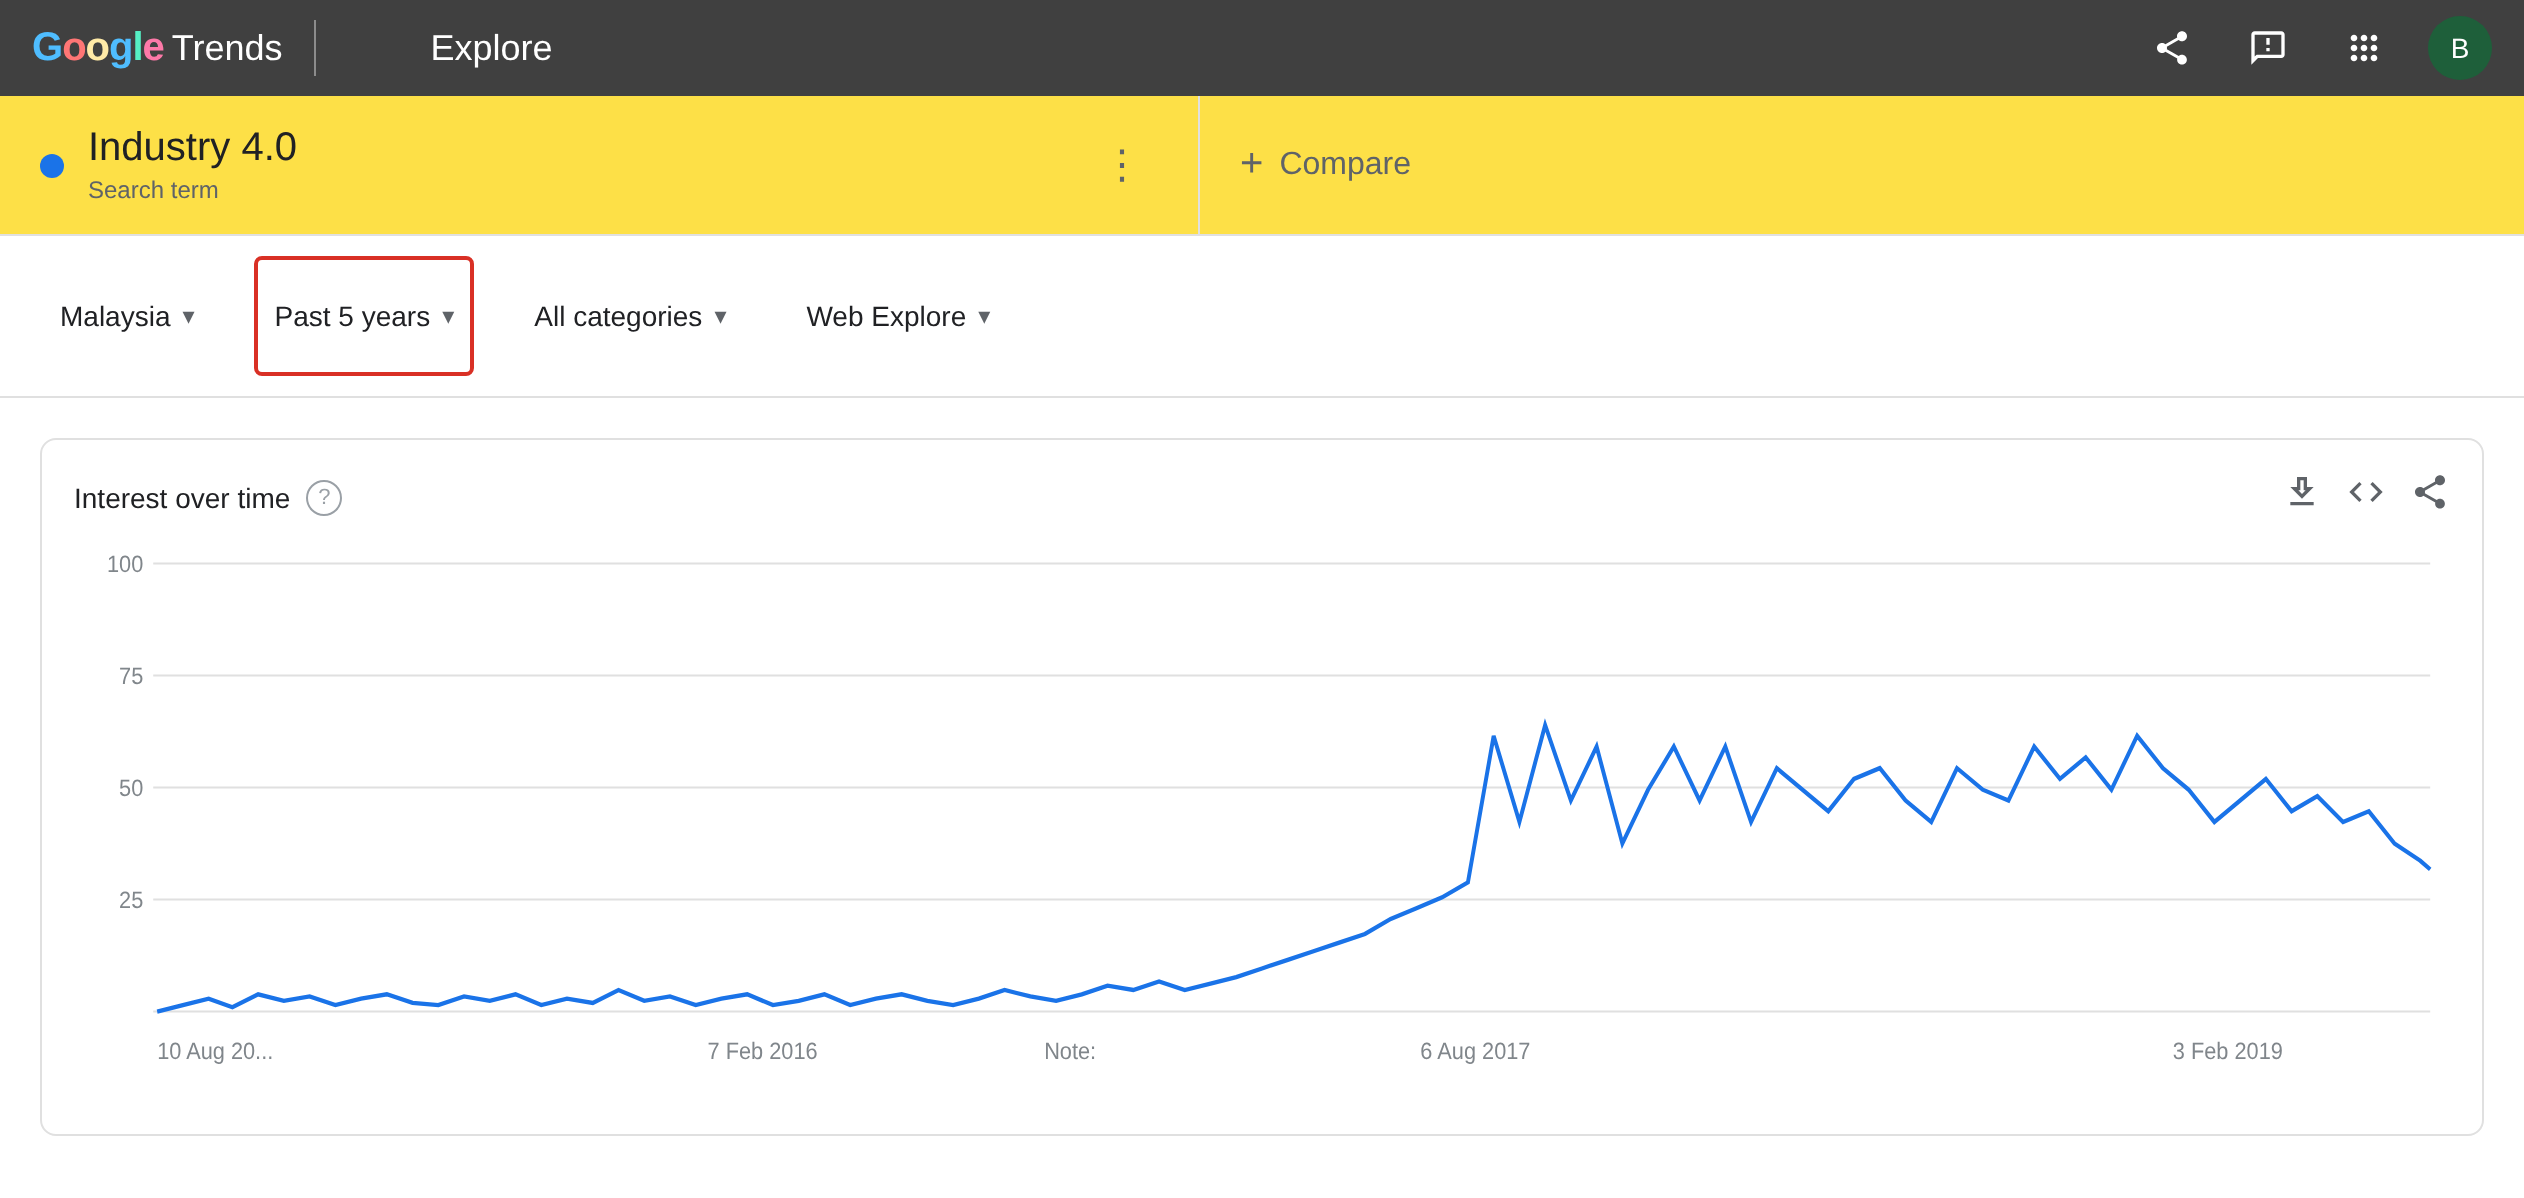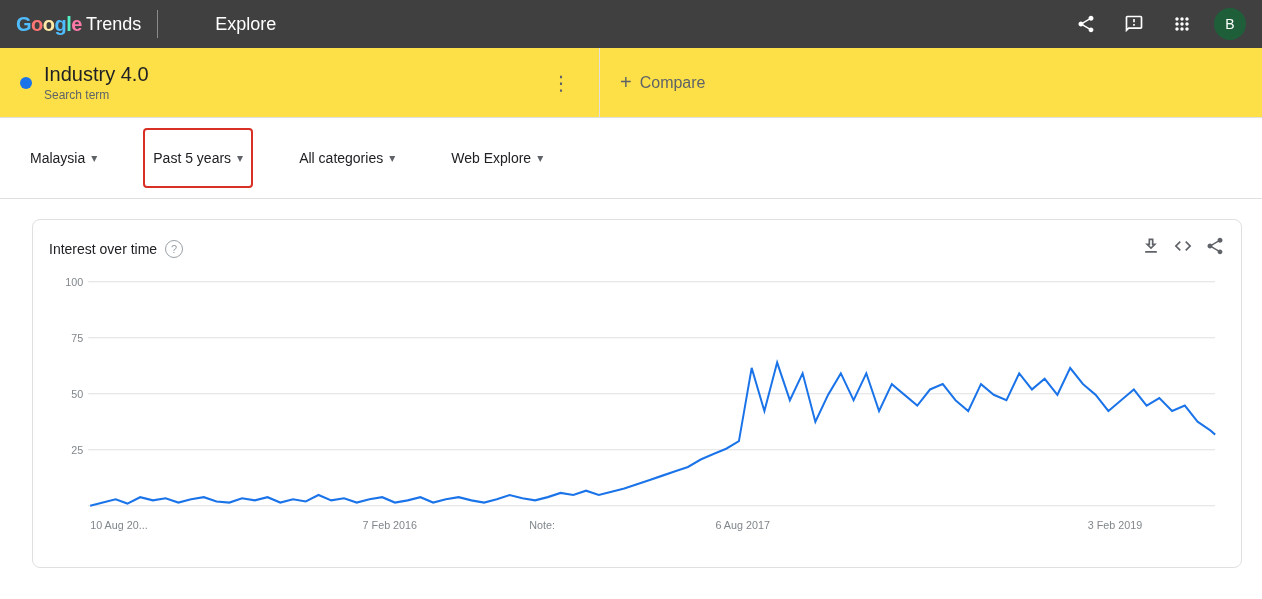"Malaysia" .filters-bar { gap: 36px -> 20px }
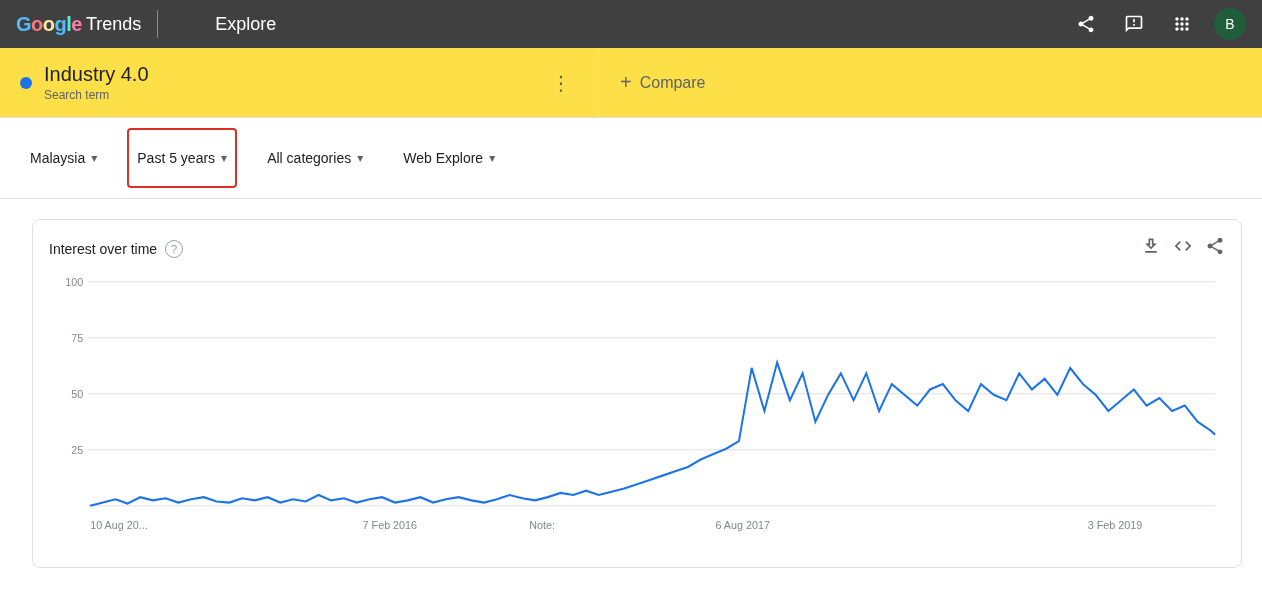"Interest over time" .chart-card { margin-left: 12px -> none }
